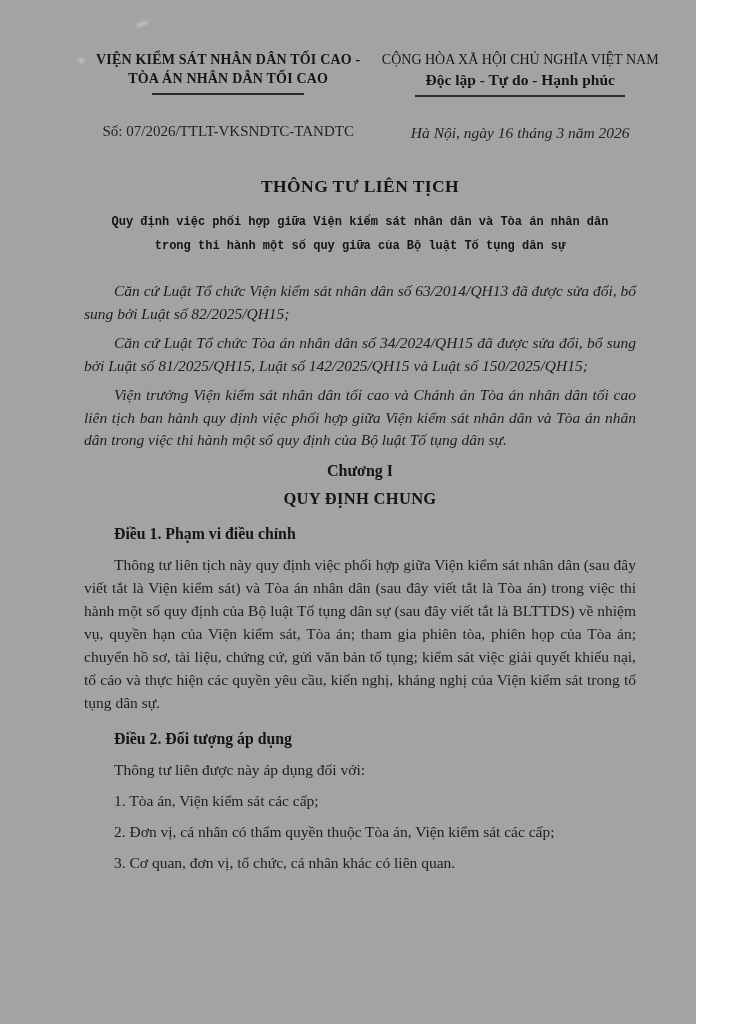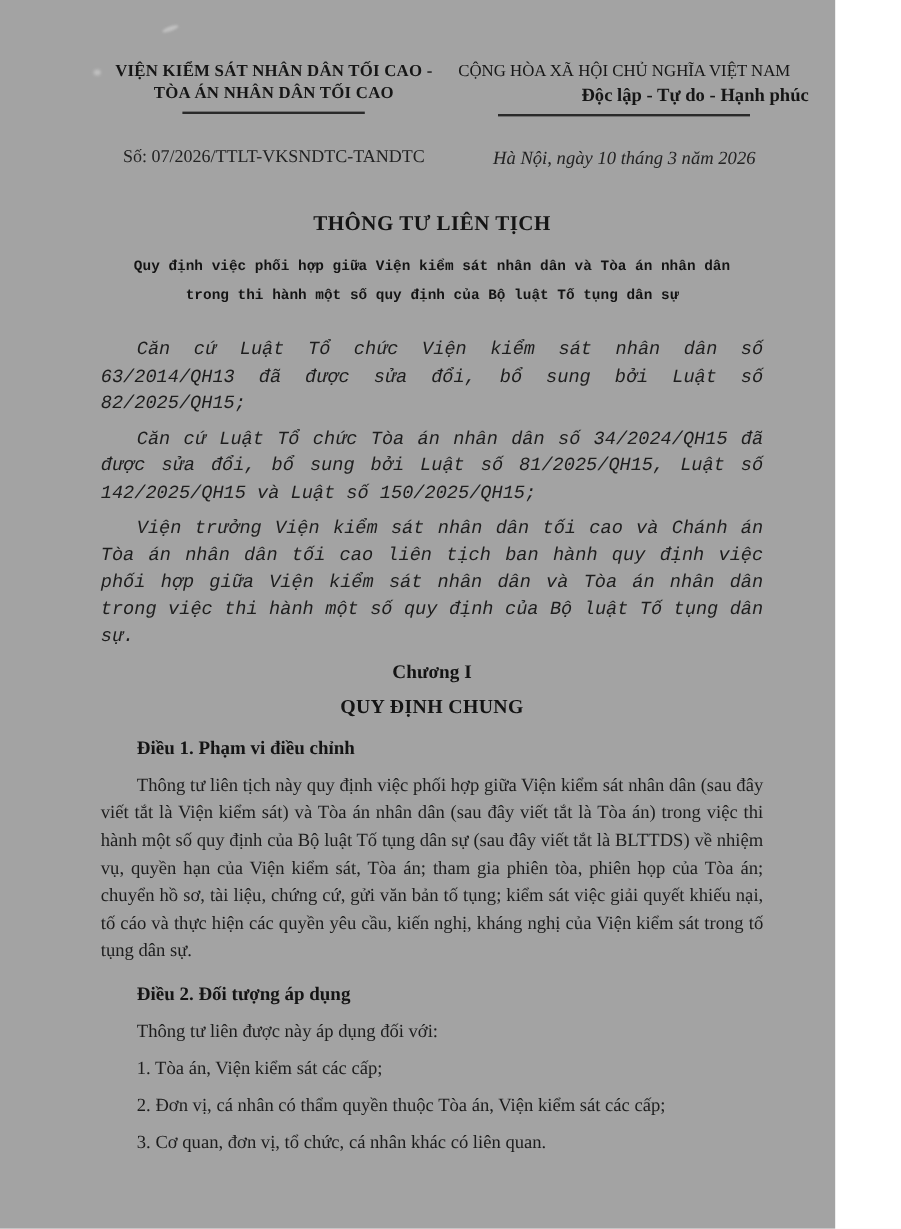"Độc lập - Tự do" .nat-line2 { text-align: right -> none }
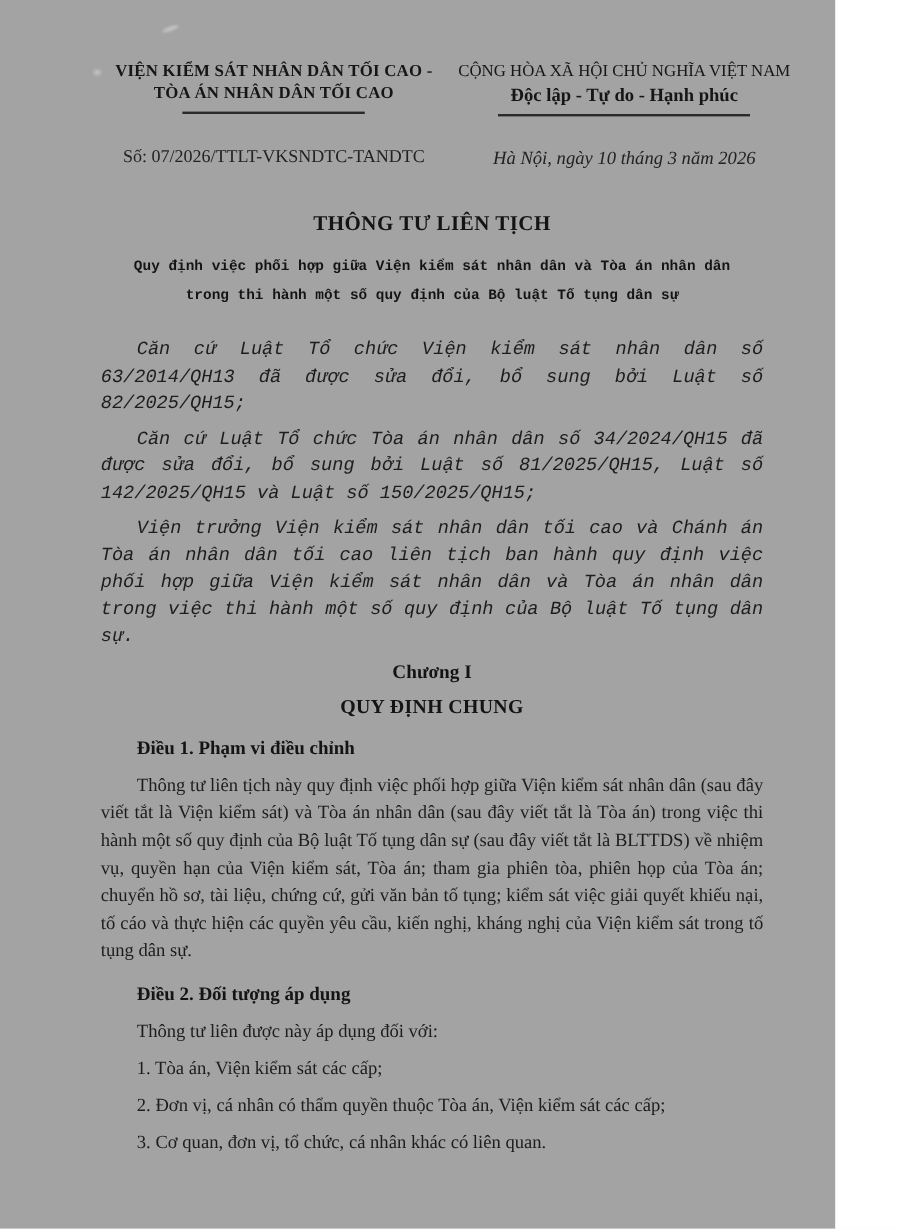"Hà Nội, ngày 10 tháng" div.place-date { text: 10 -> 16 }
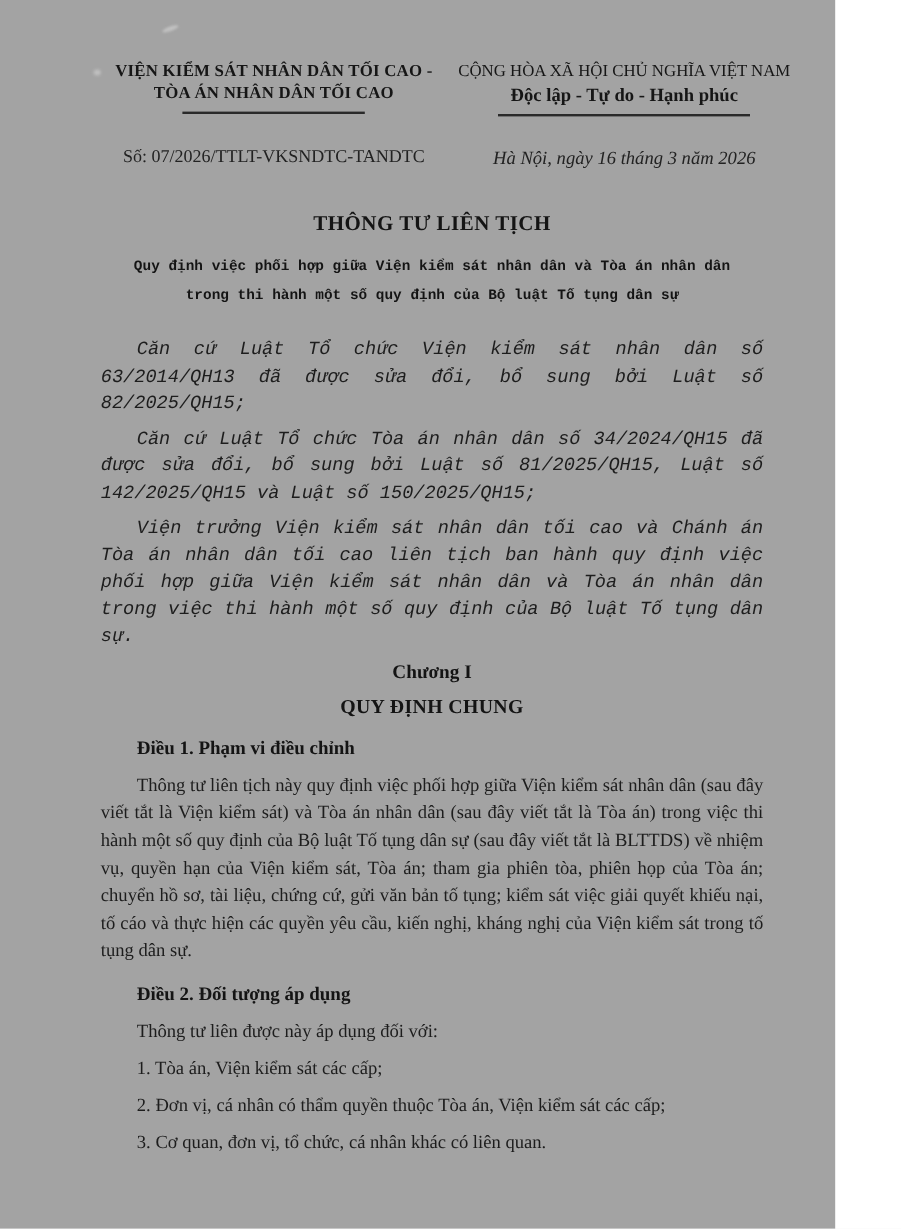"trong thi hành một số" div.subject-line { text: định -> giữa }
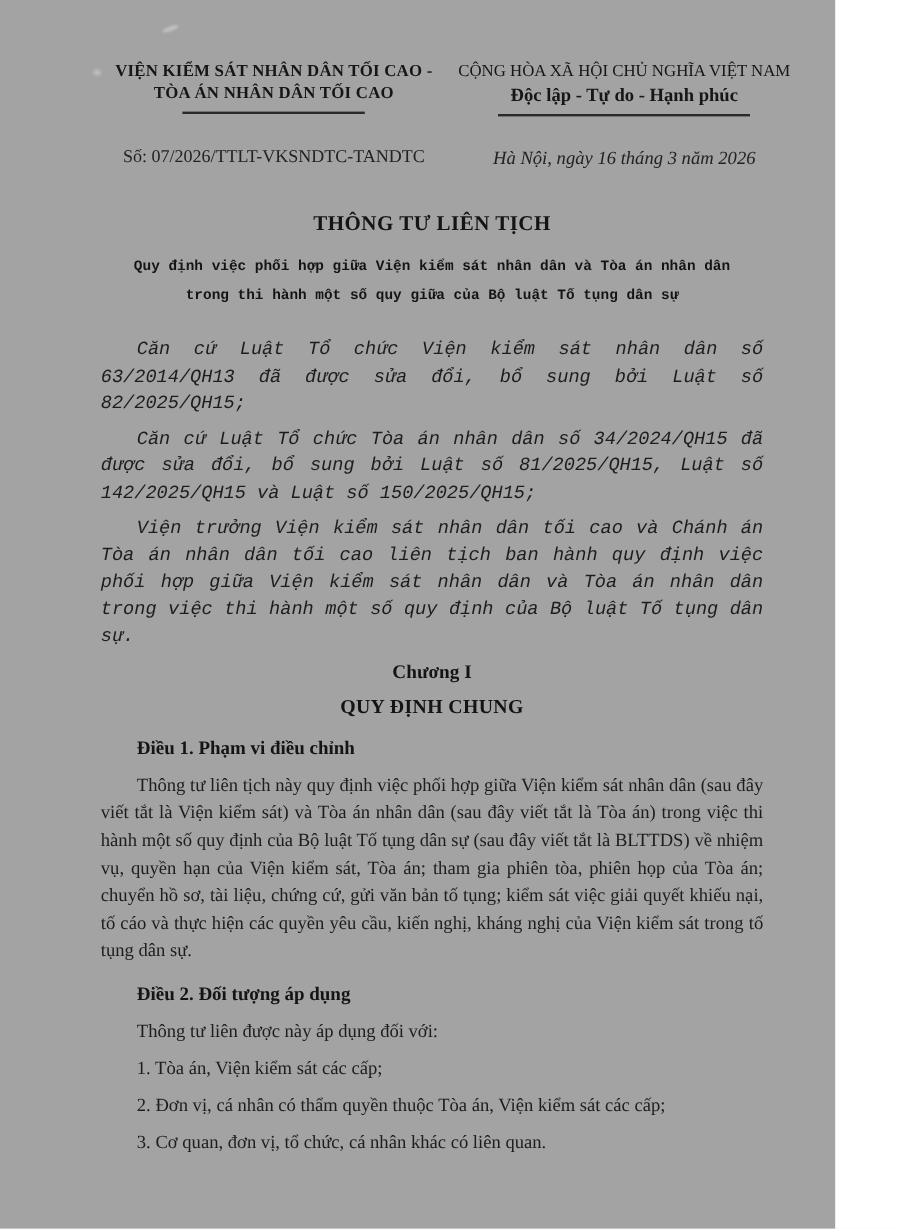"Căn cứ Luật Tổ chức" .preamble { font-family: Liberation Mono, monospace -> none }
